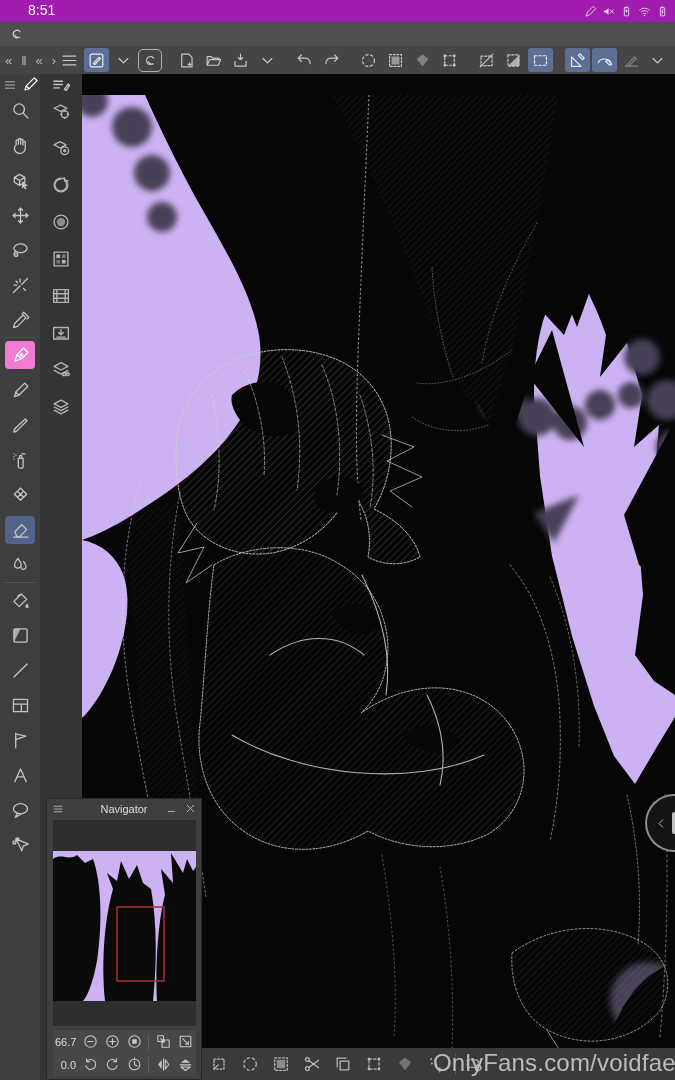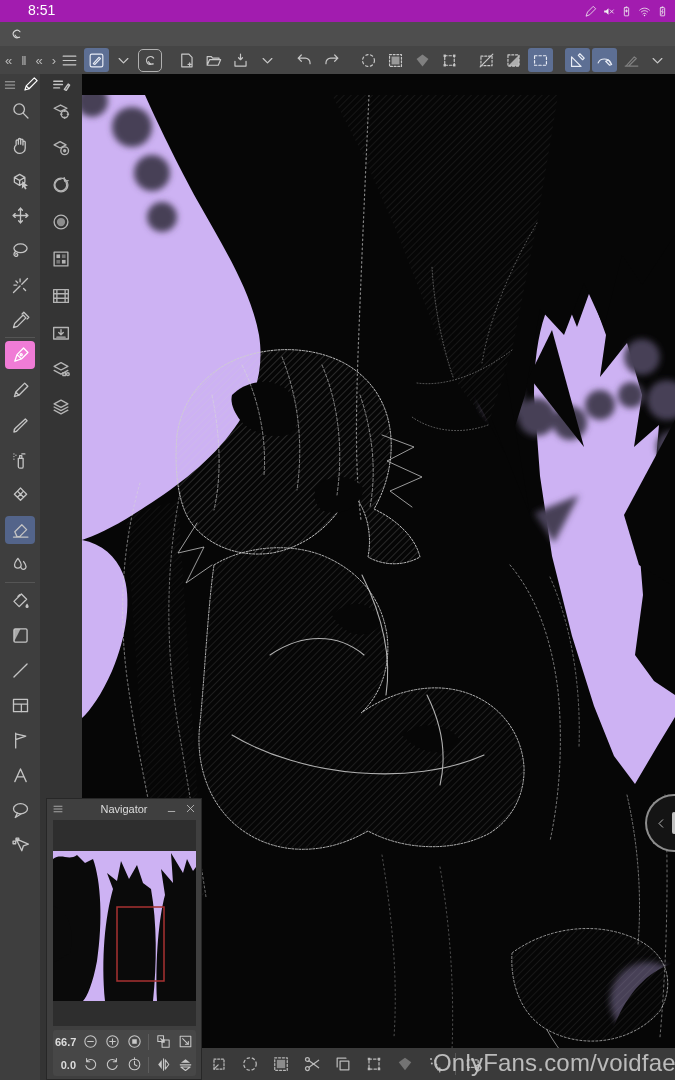"66.7" .nav-row { font-weight: bold -> none }
